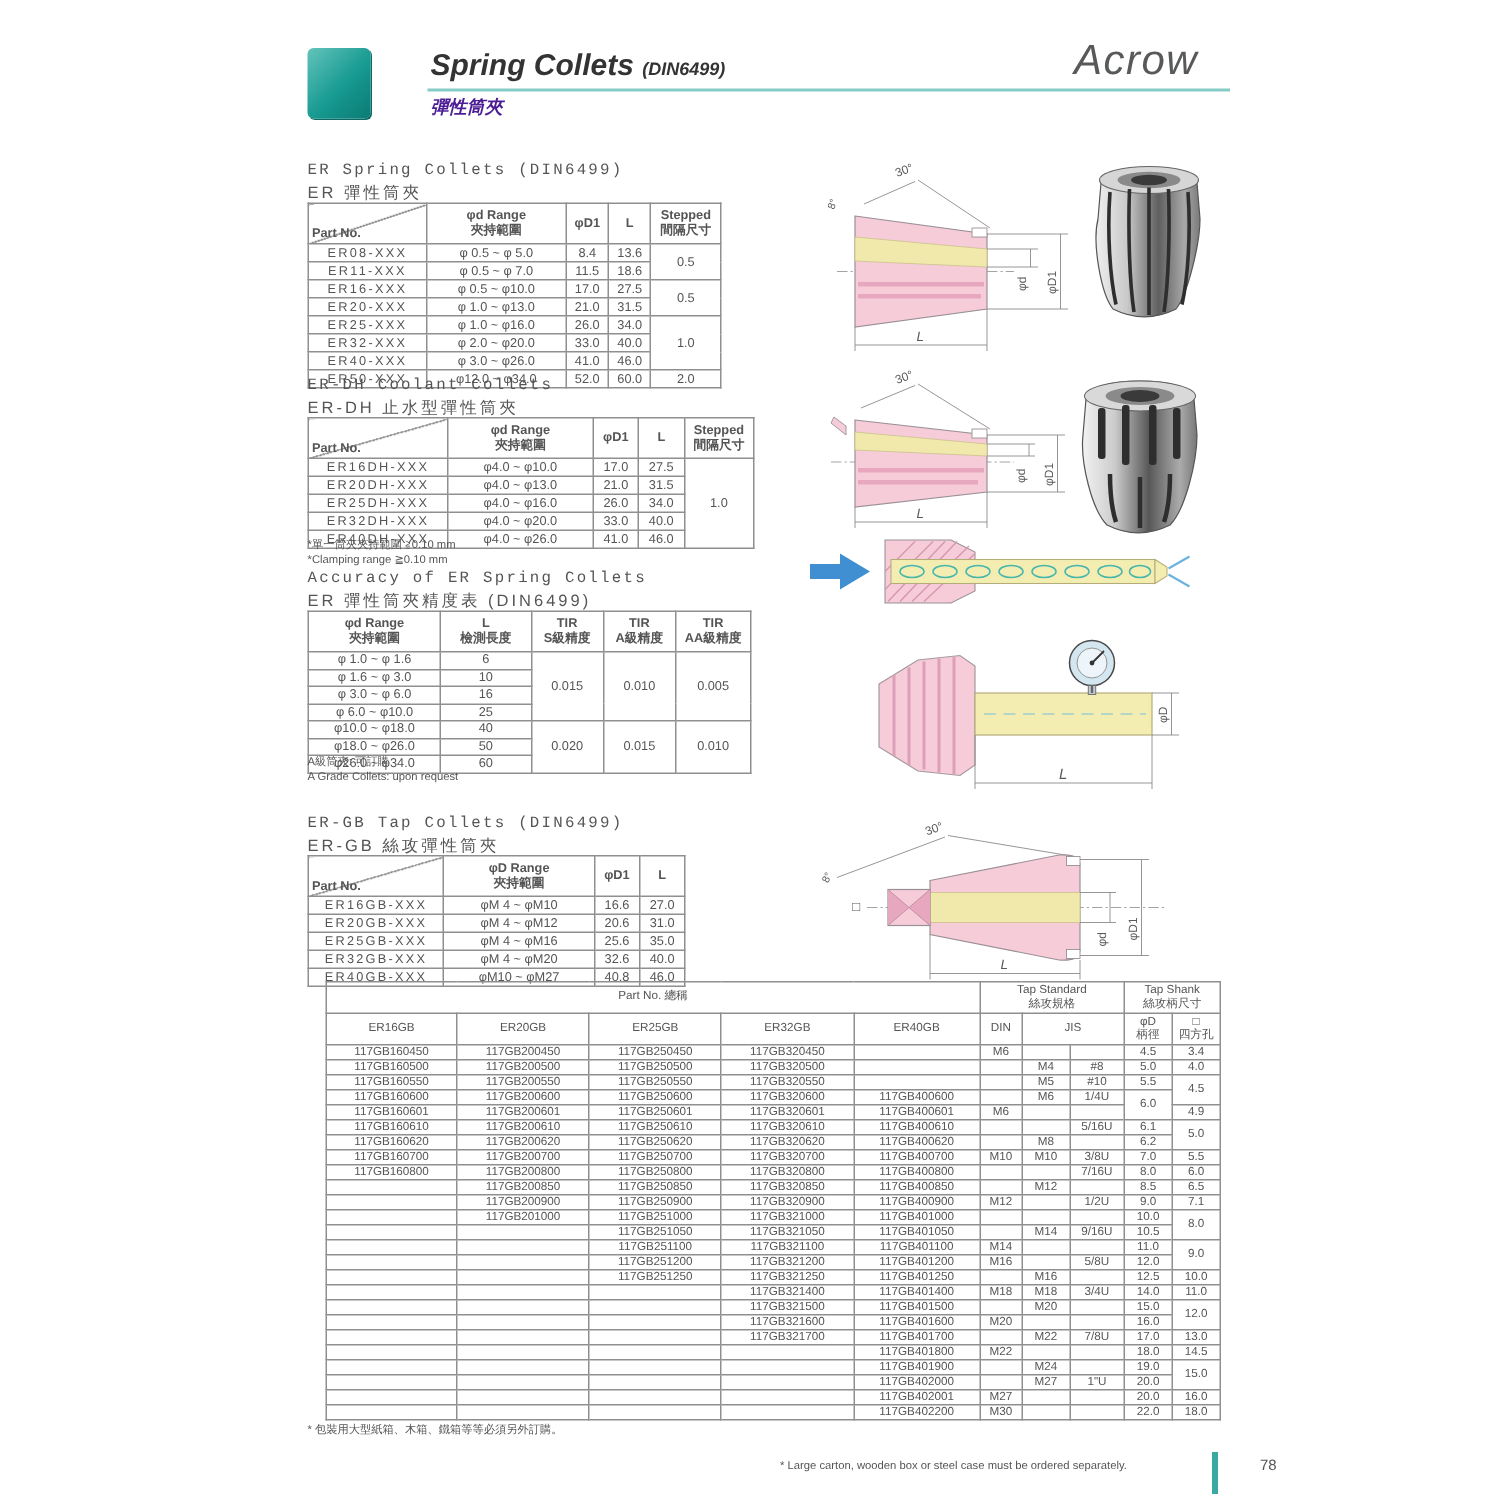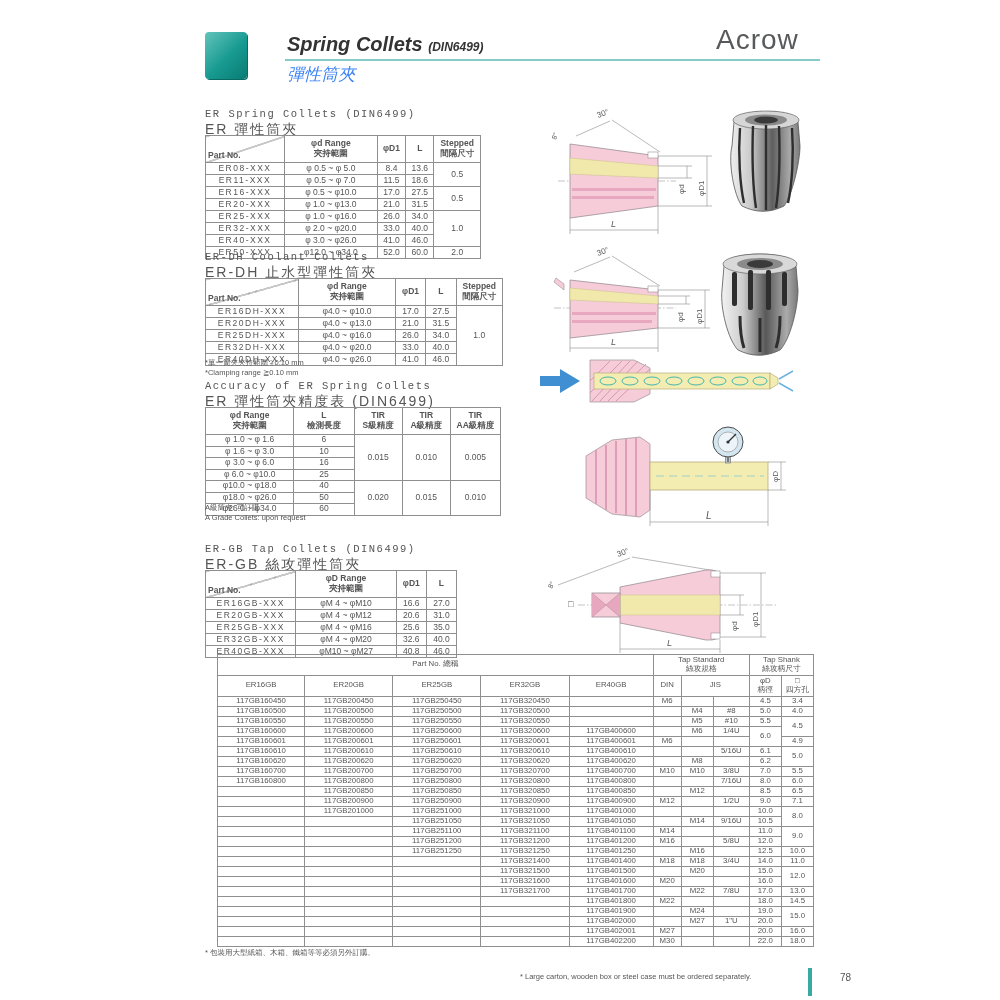"Acrow" .brand { font-style: none -> italic }
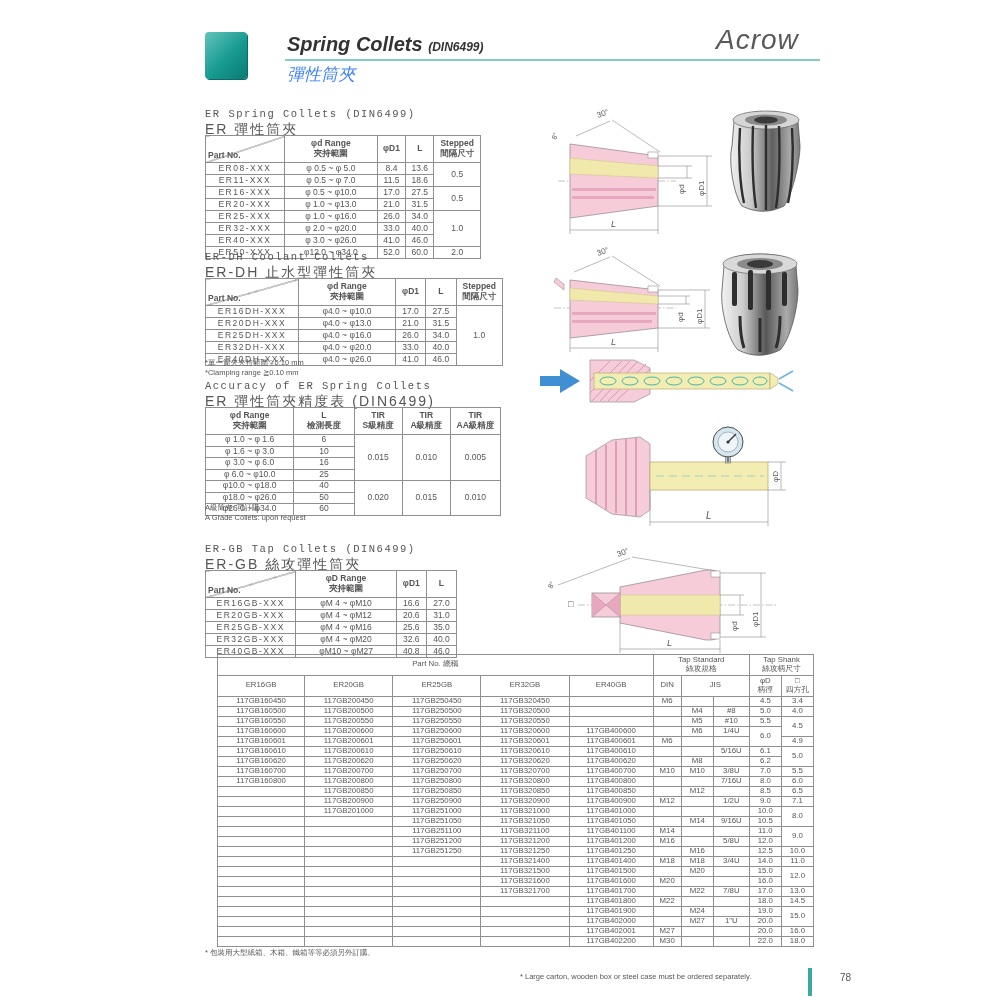"彈性筒夾" .hd-sub { color: #3b82f6 -> #4c1d95; font-size: 17px -> 12px; font-weight: normal -> bold }
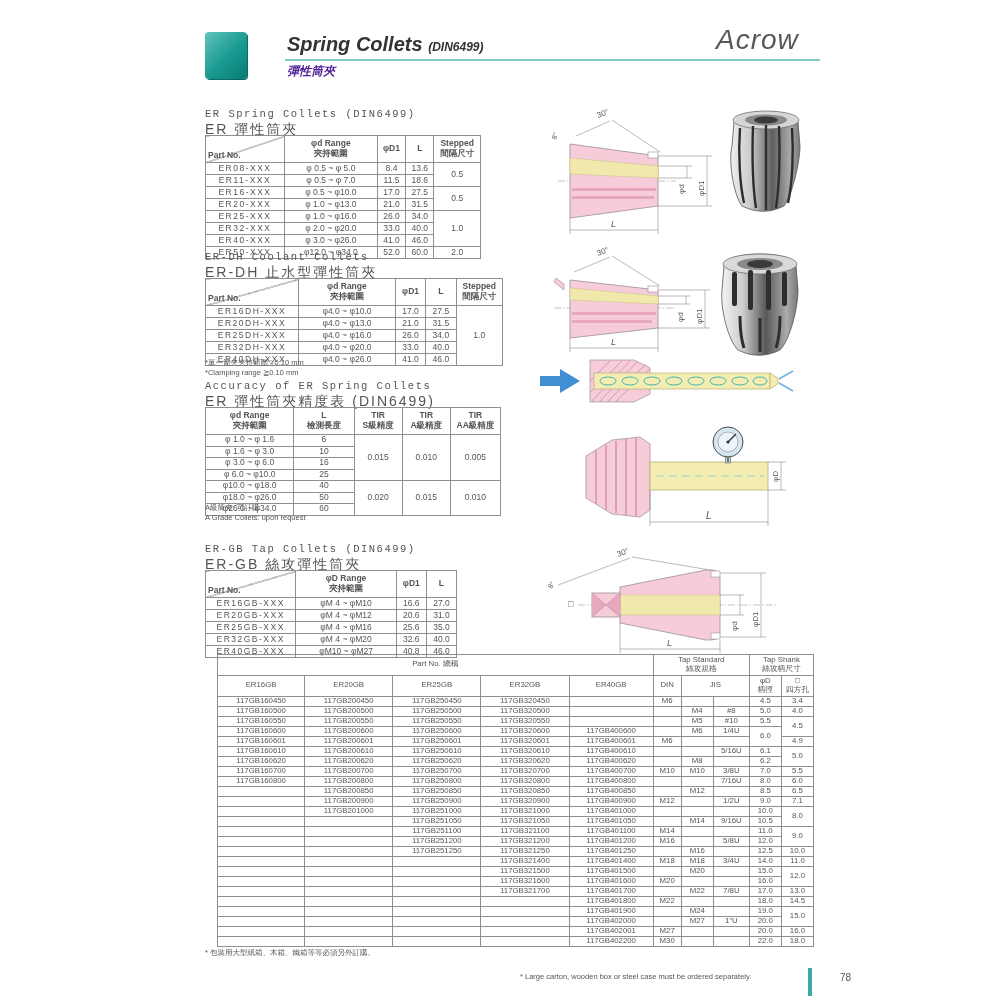"ER 彈性筒夾" .st-zh { font-size: 14px -> 11px }
